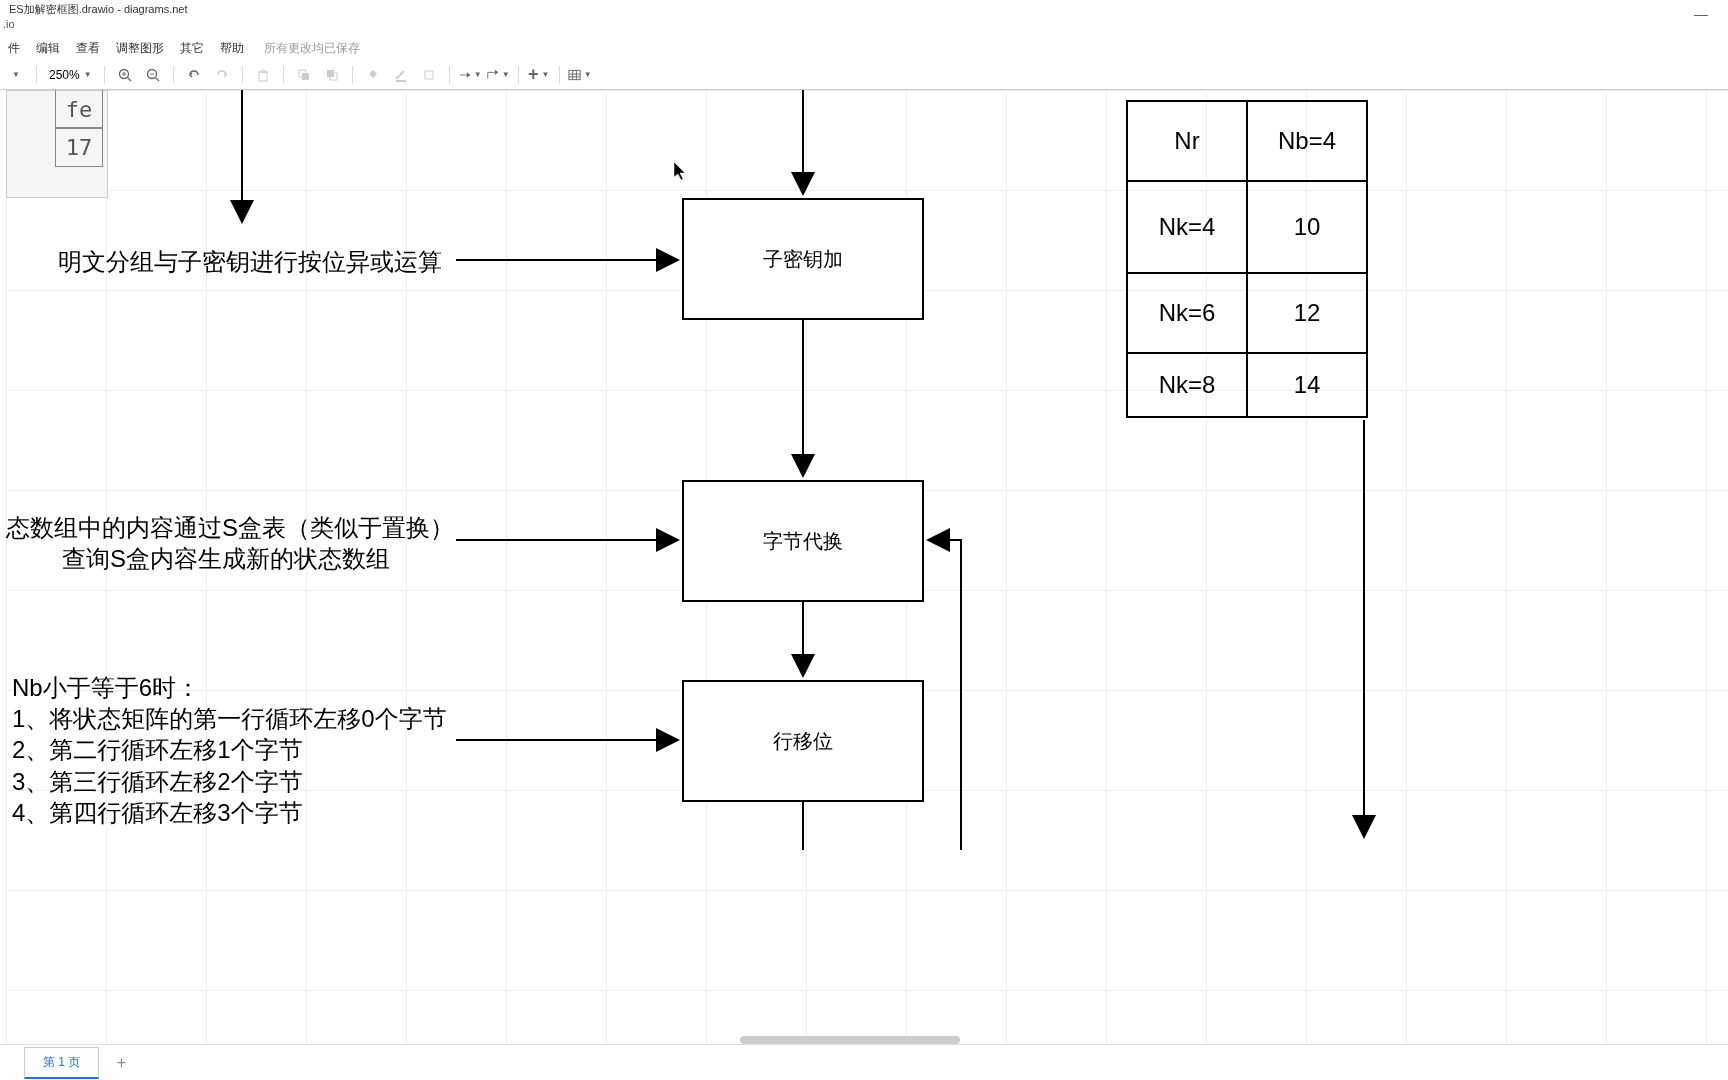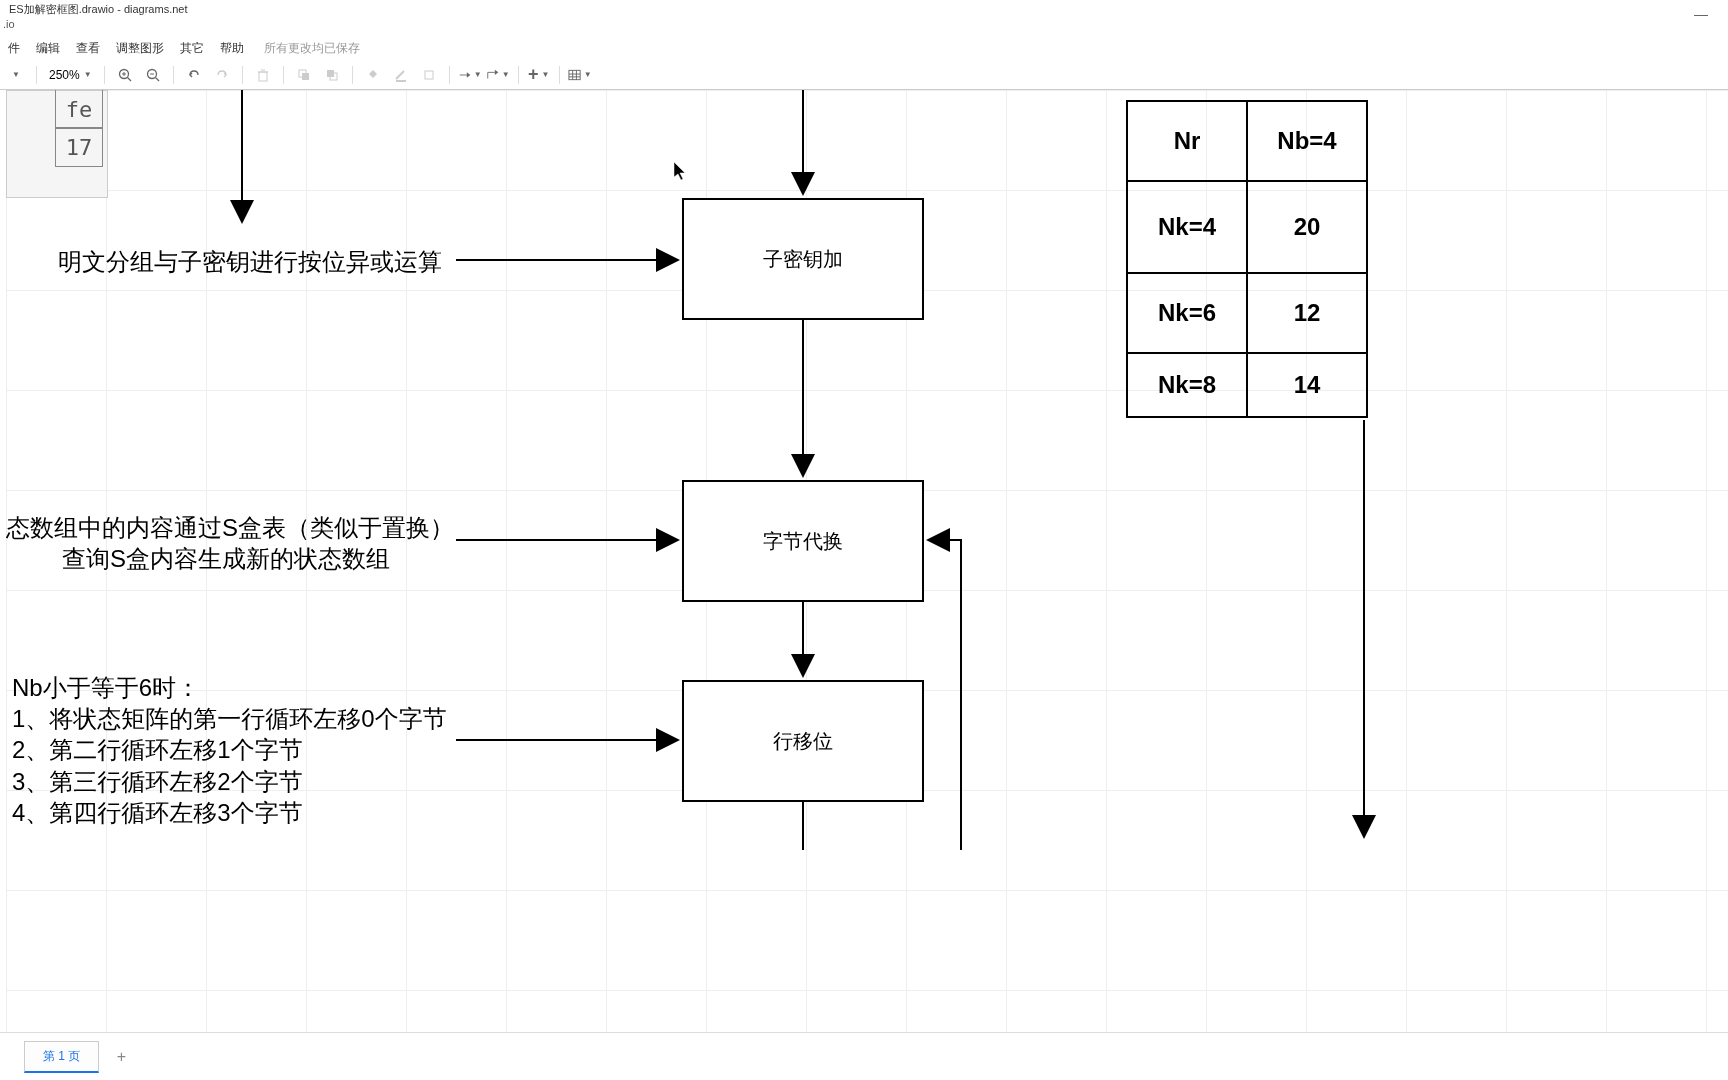"Nr" .param-table td { font-weight: bold -> none }
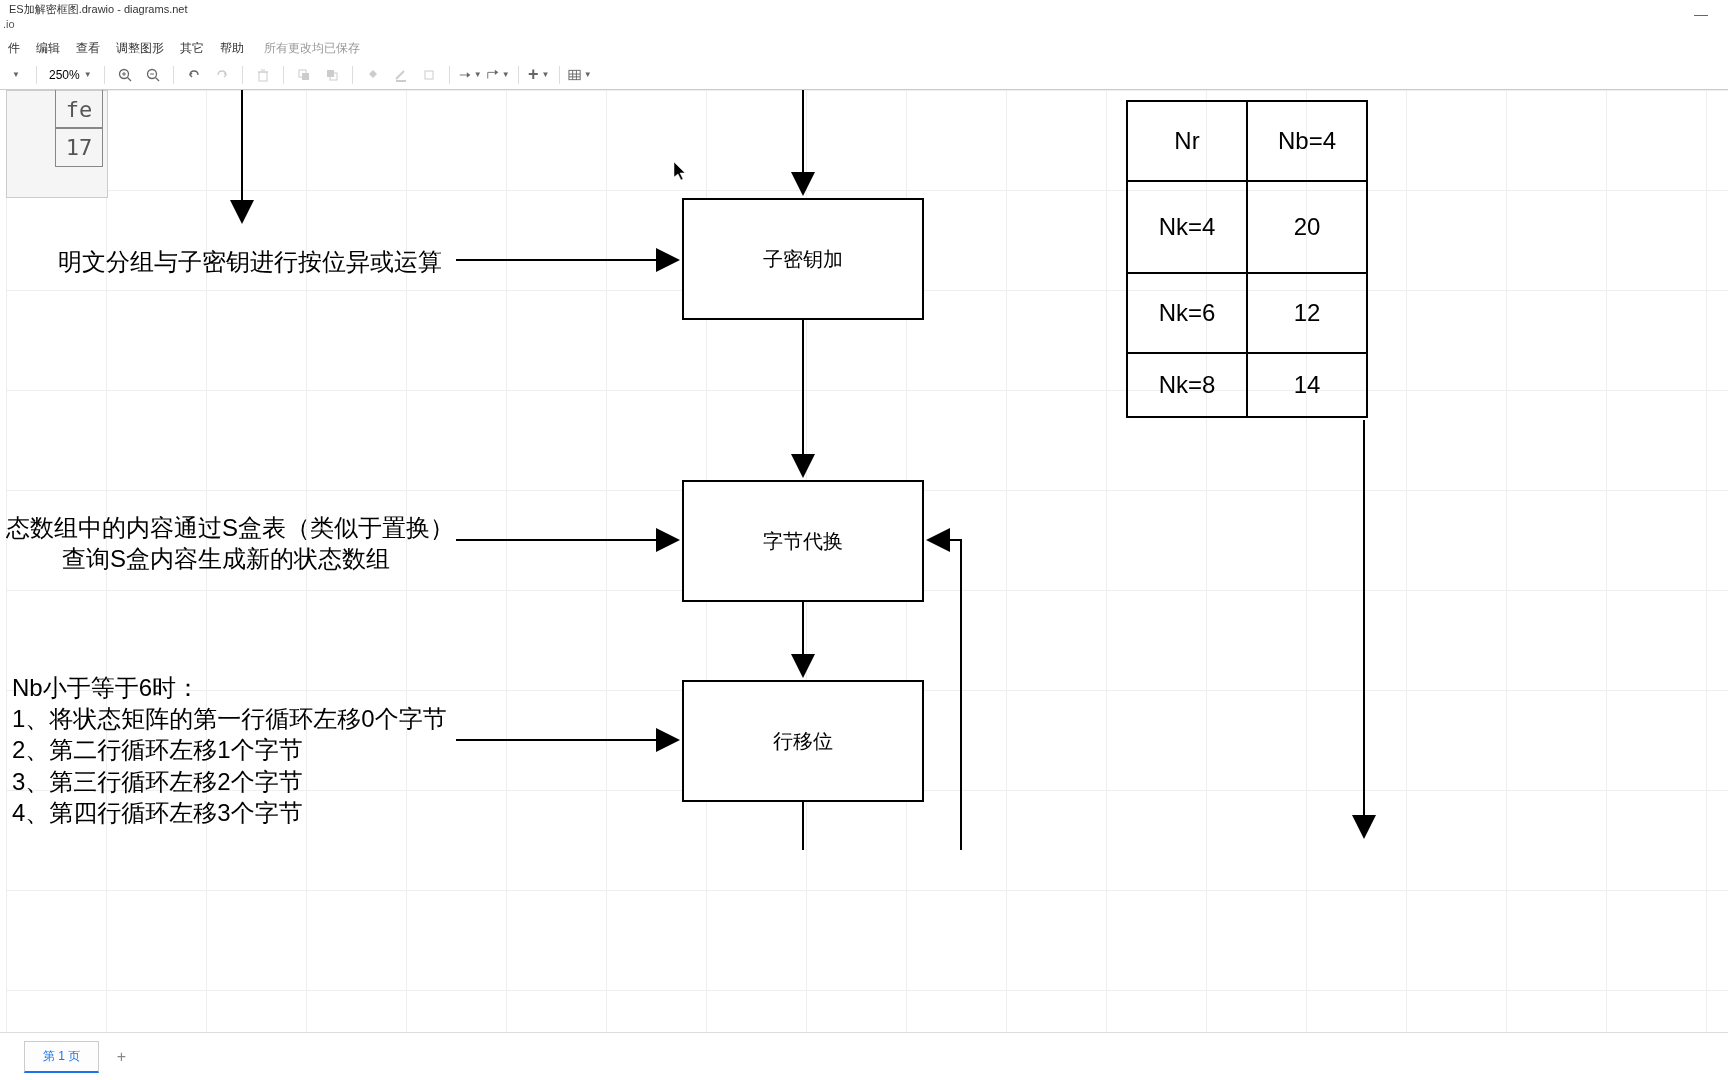"20" td { text: 20 -> 10 }
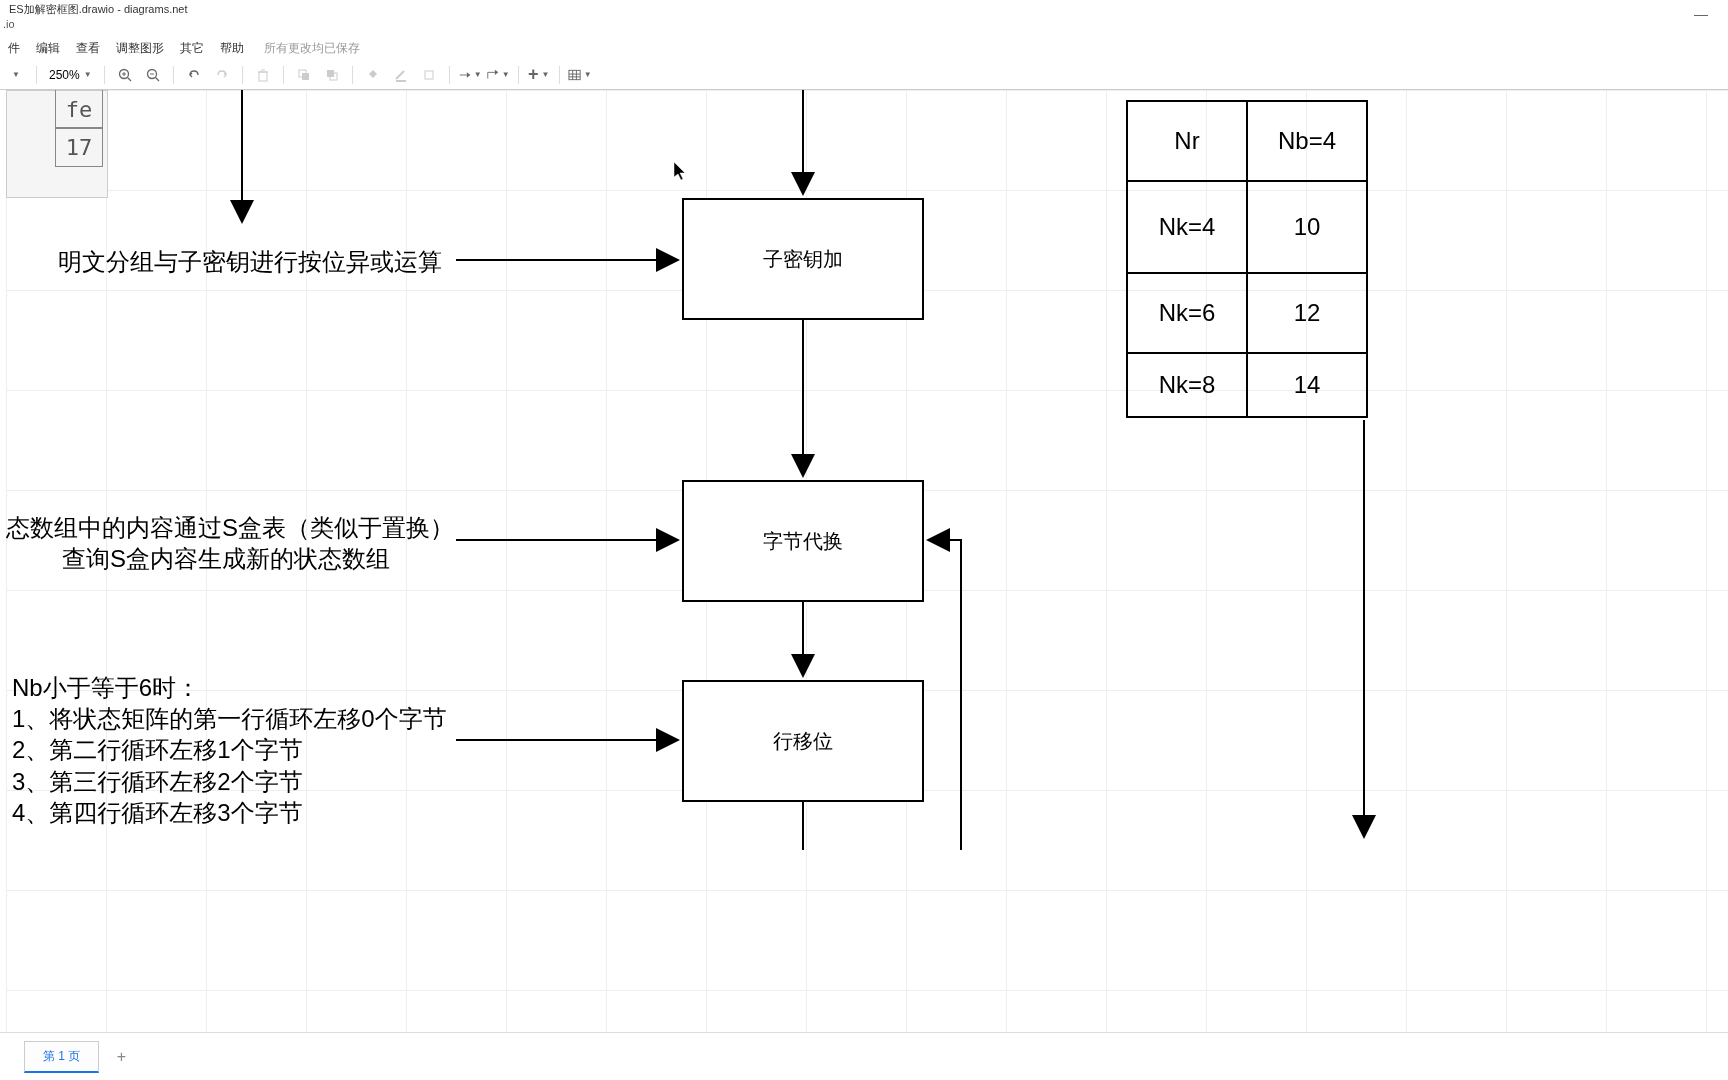"第 1 页" .footer { height: 48px -> 36px }
